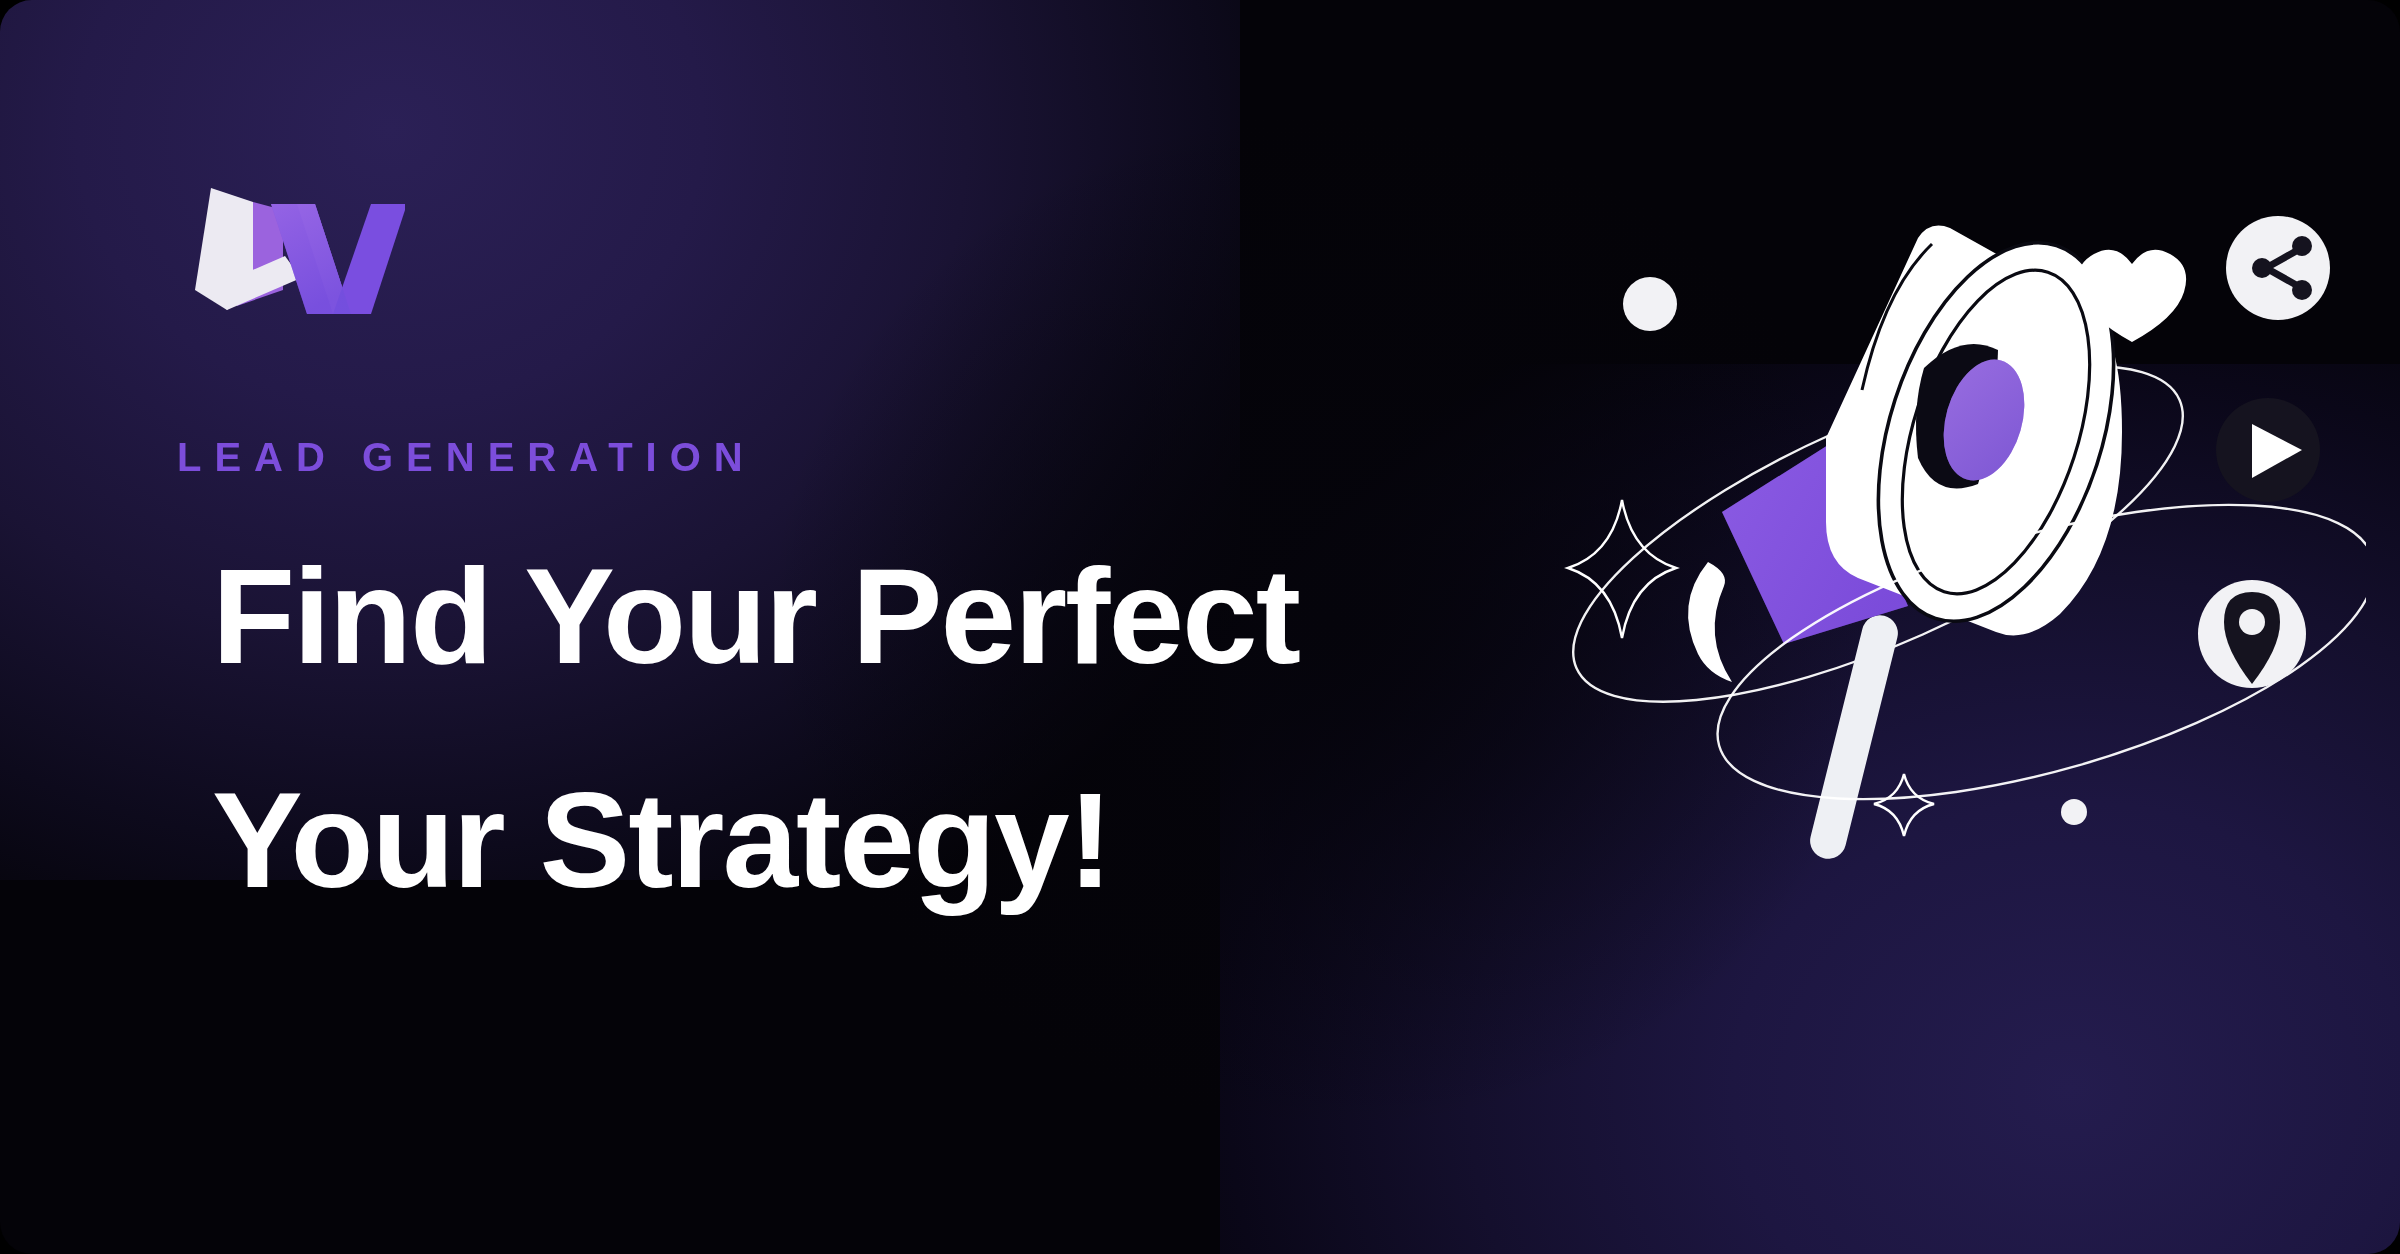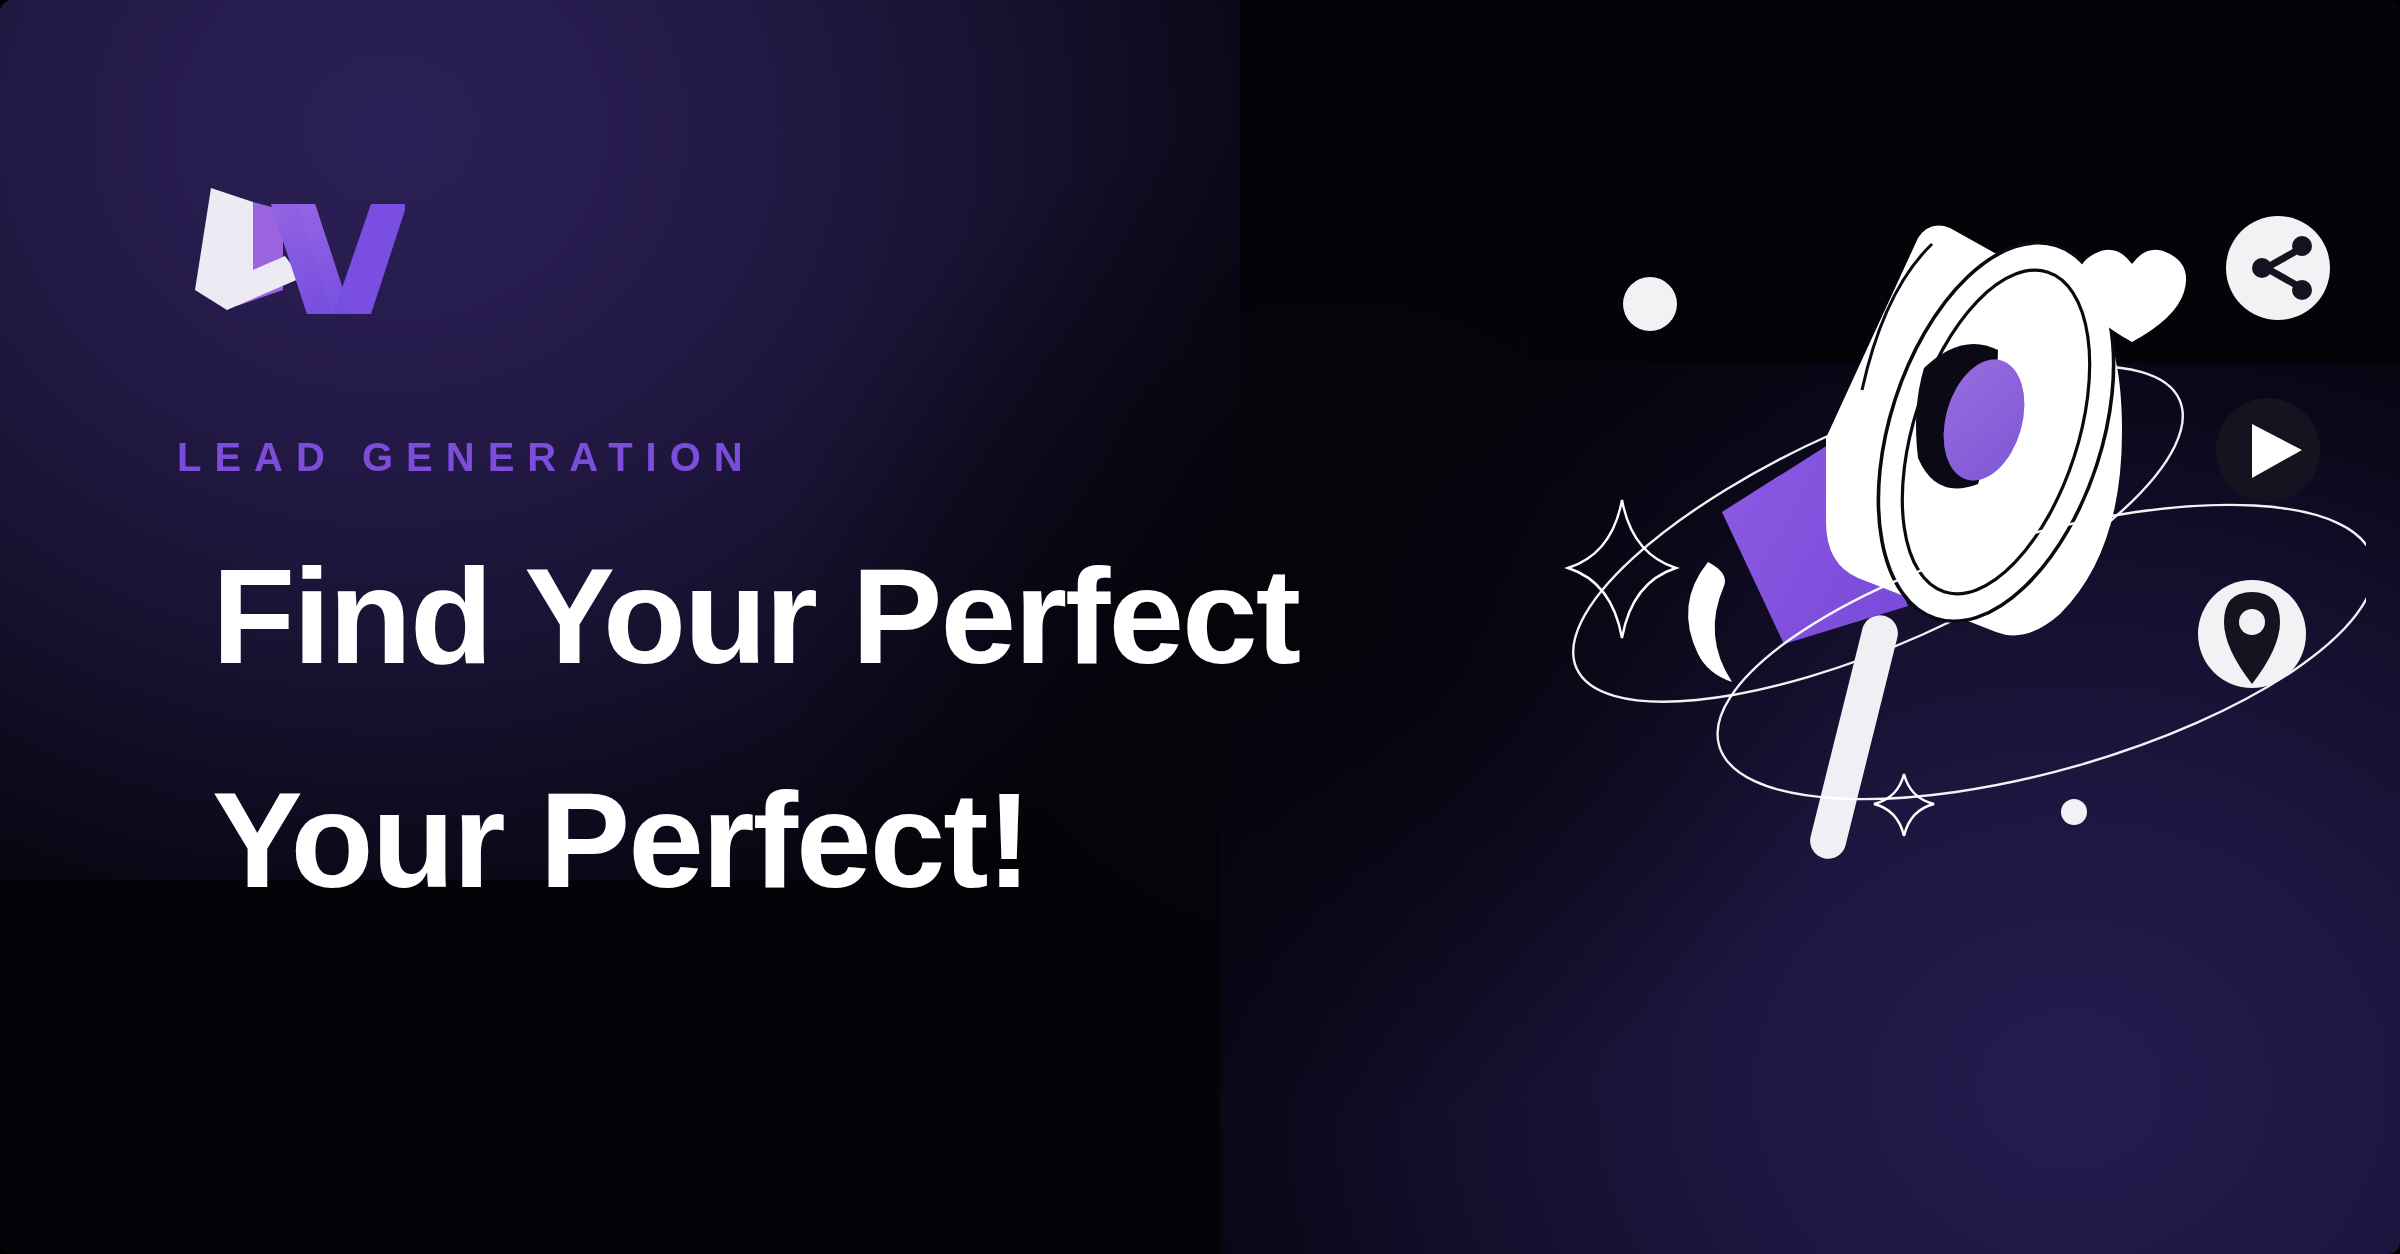"LEAD GENERATION" .banner { border-radius: 12px -> 32px }
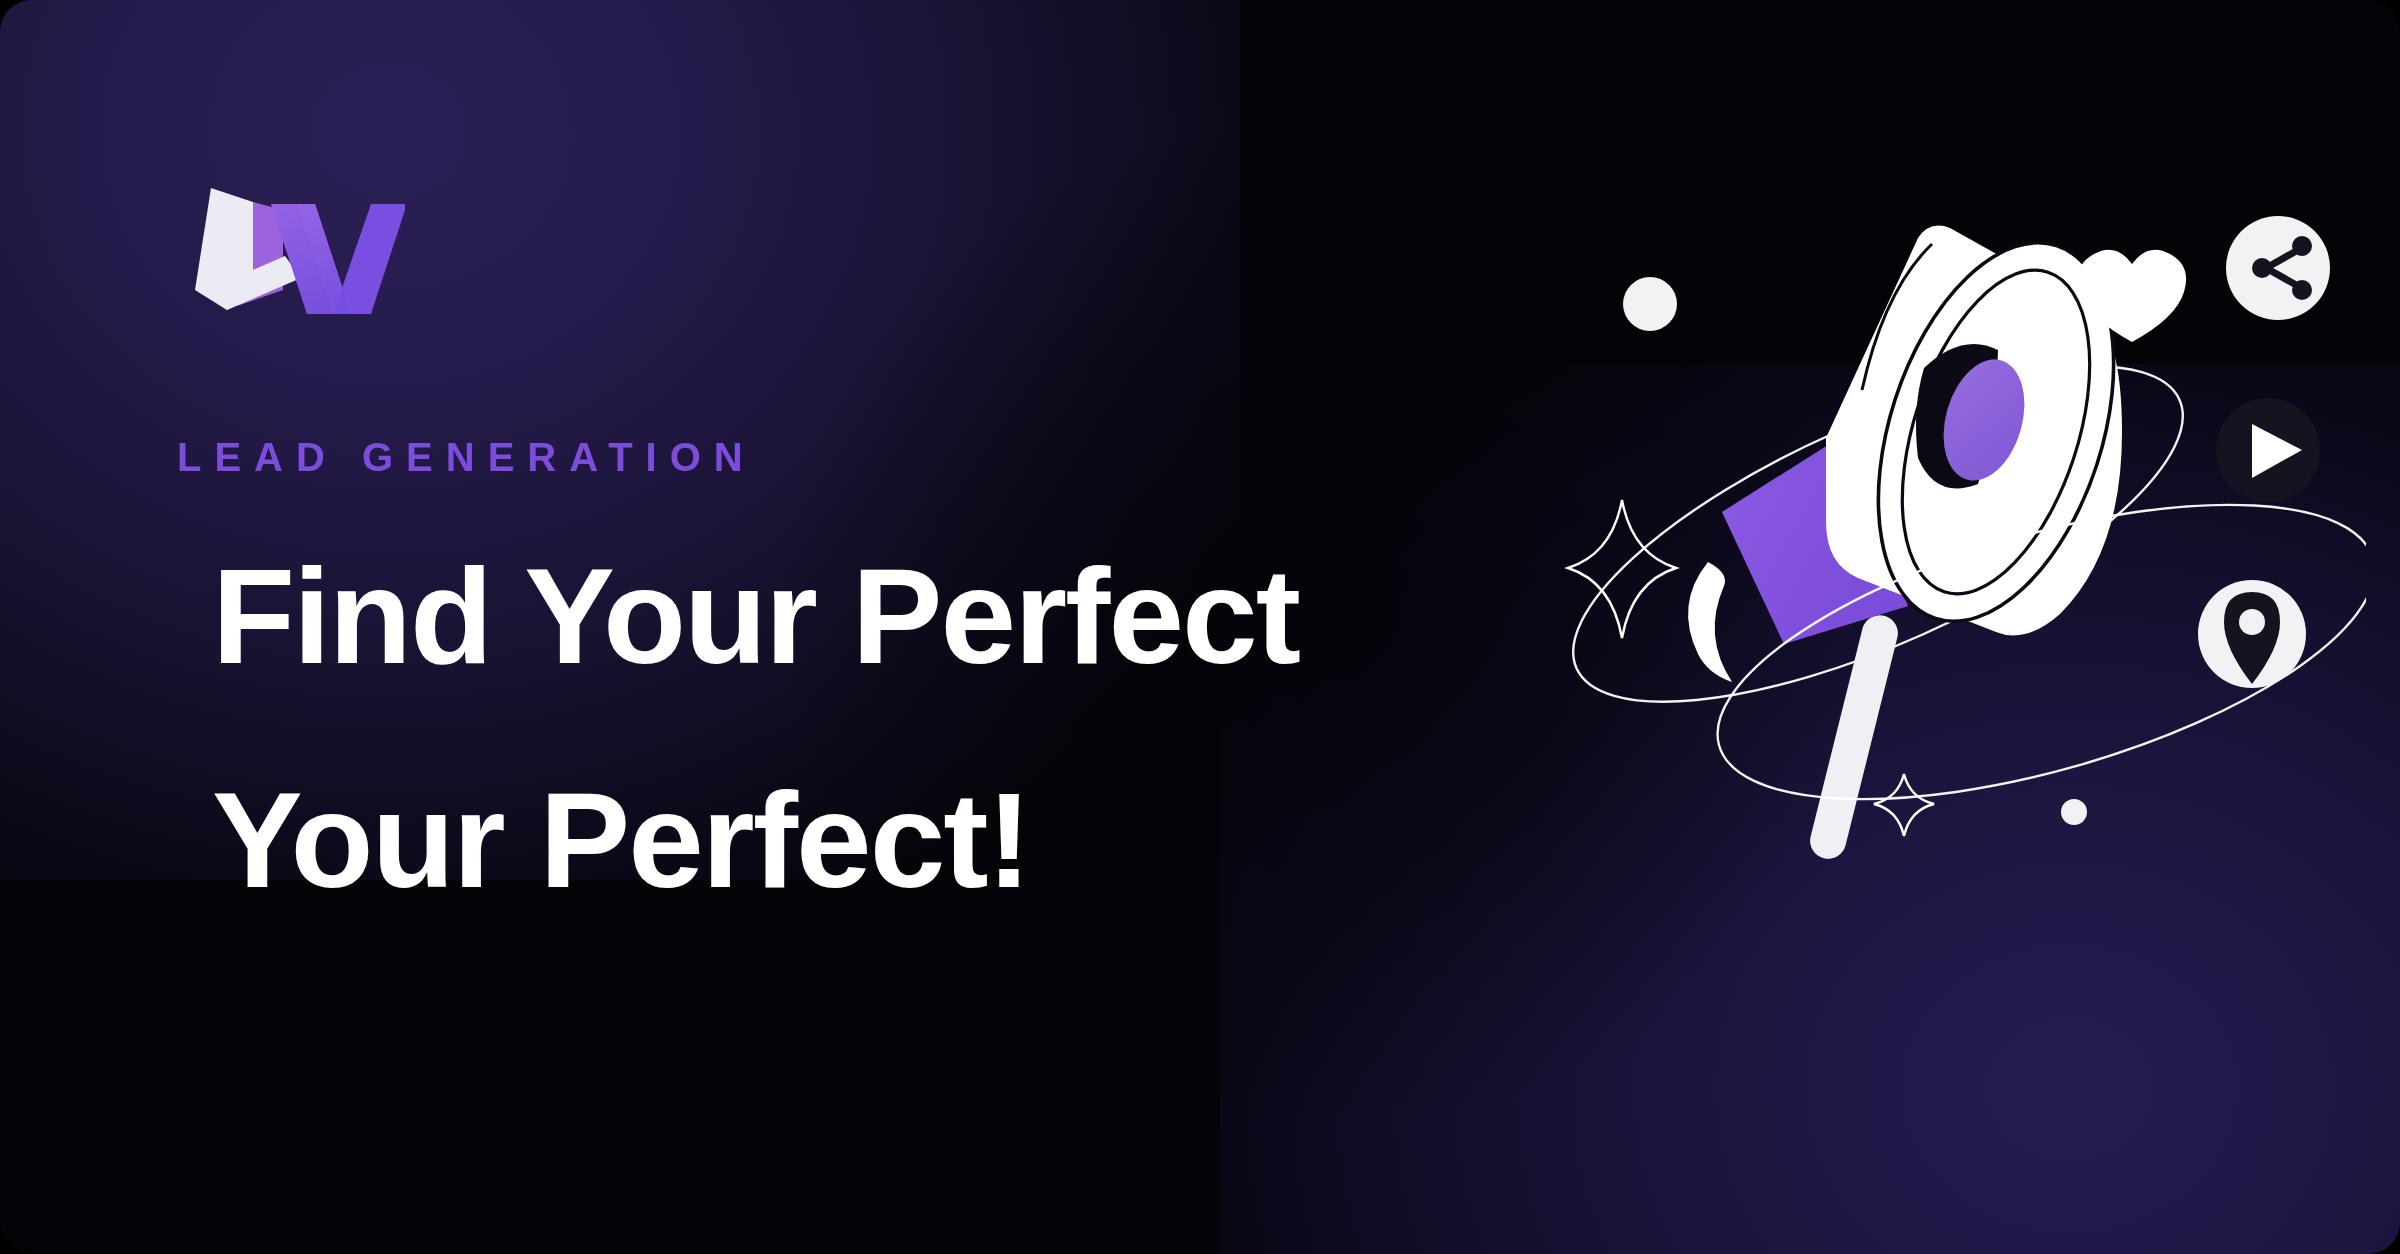"Perfect!" span { text: Perfect -> Strategy }
